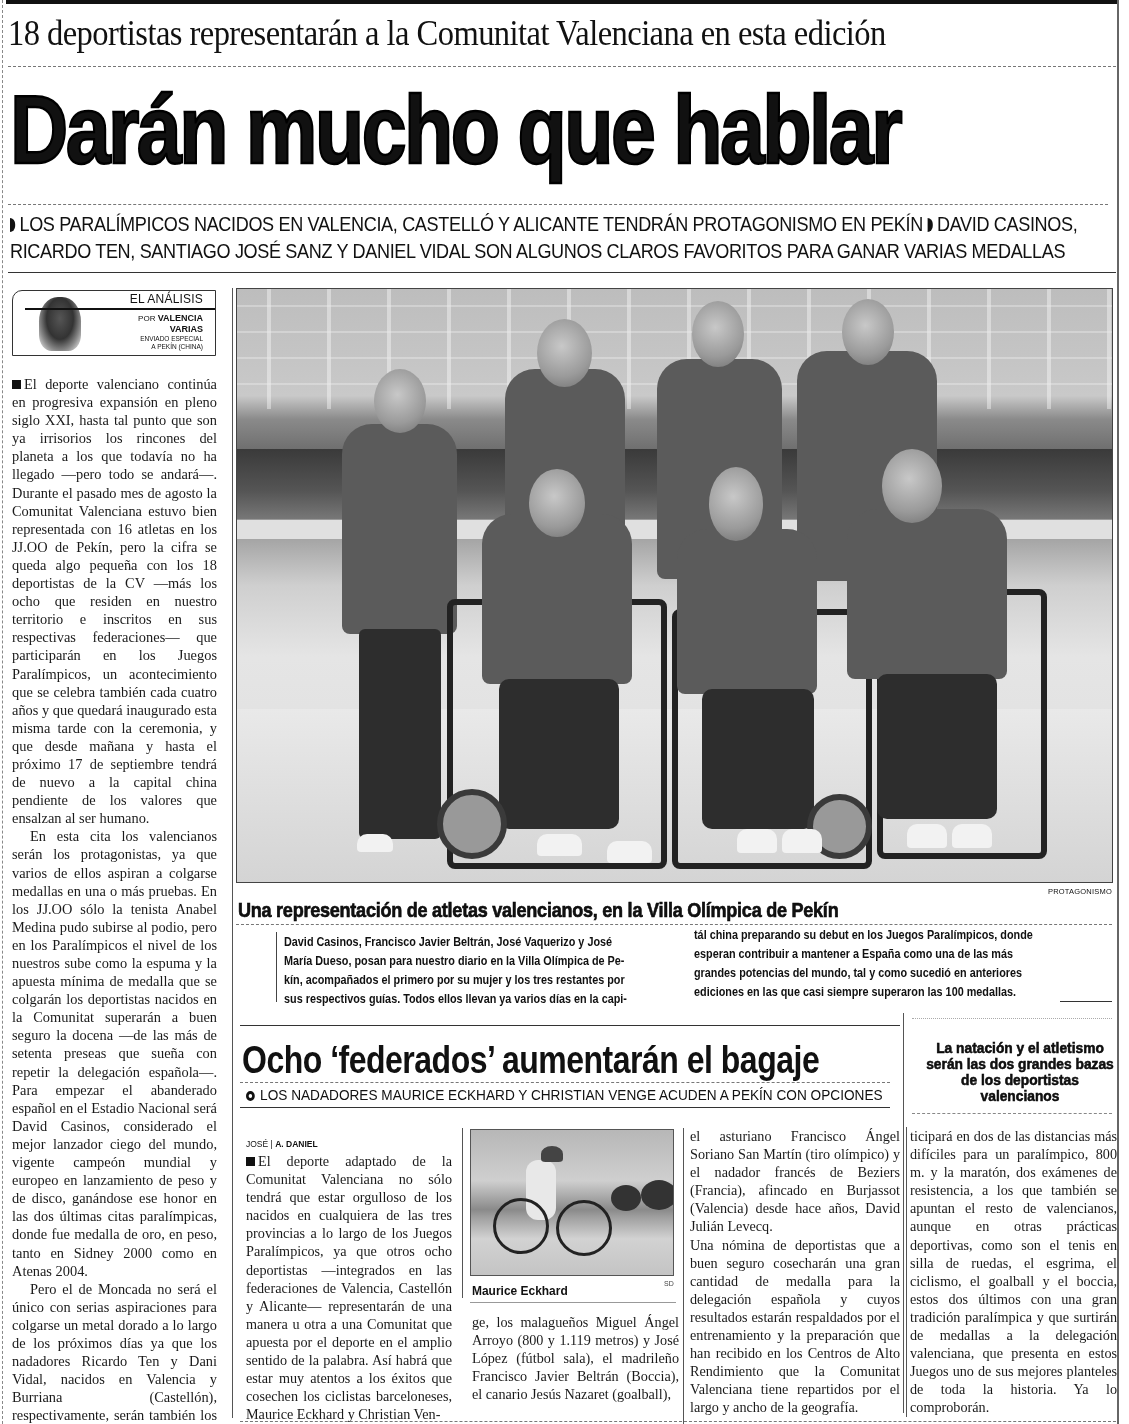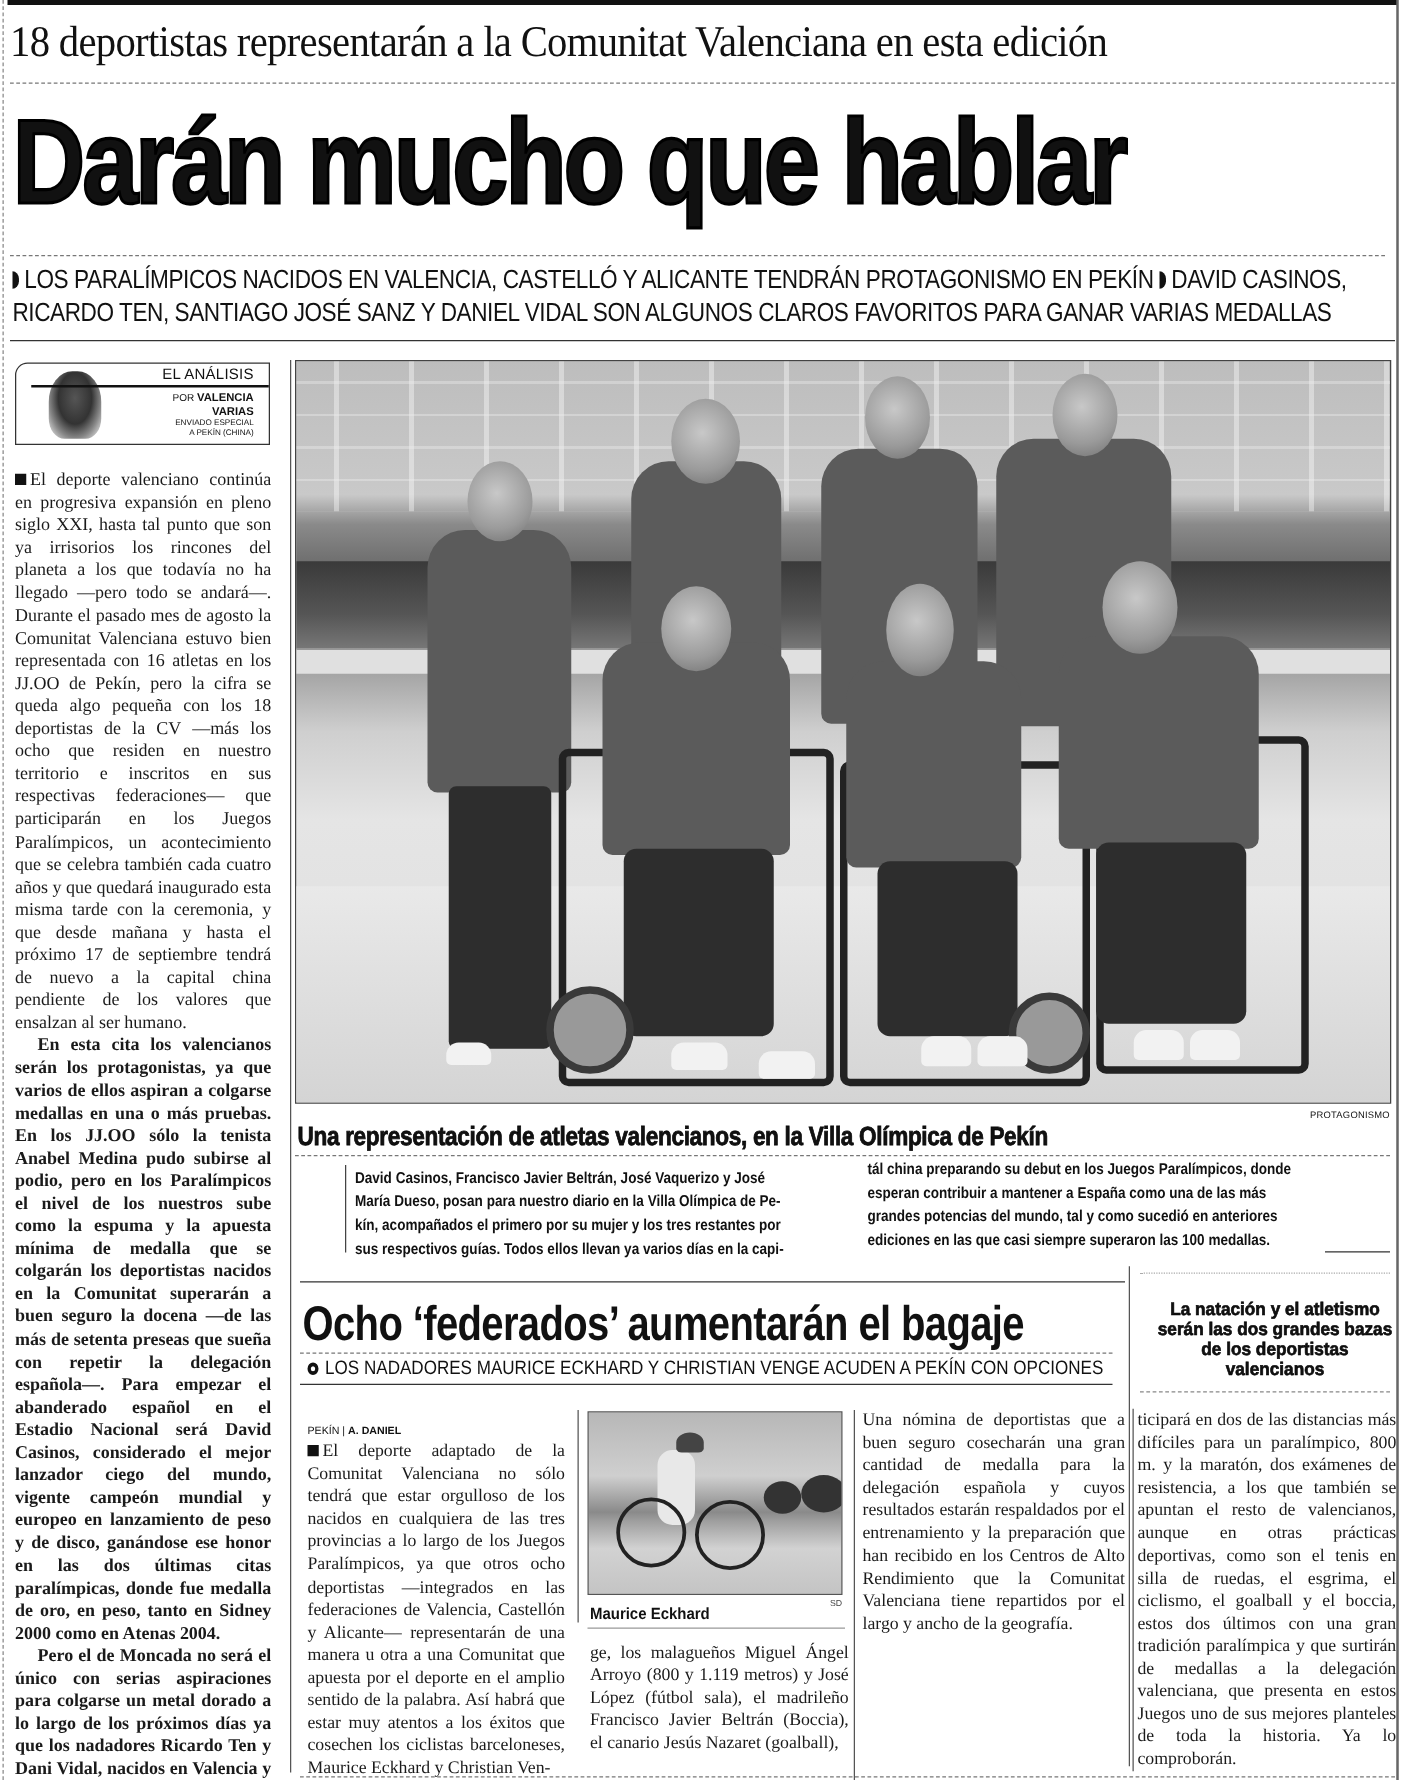"En esta cita los valencianos" .body-text p.indent { font-weight: bold -> none }
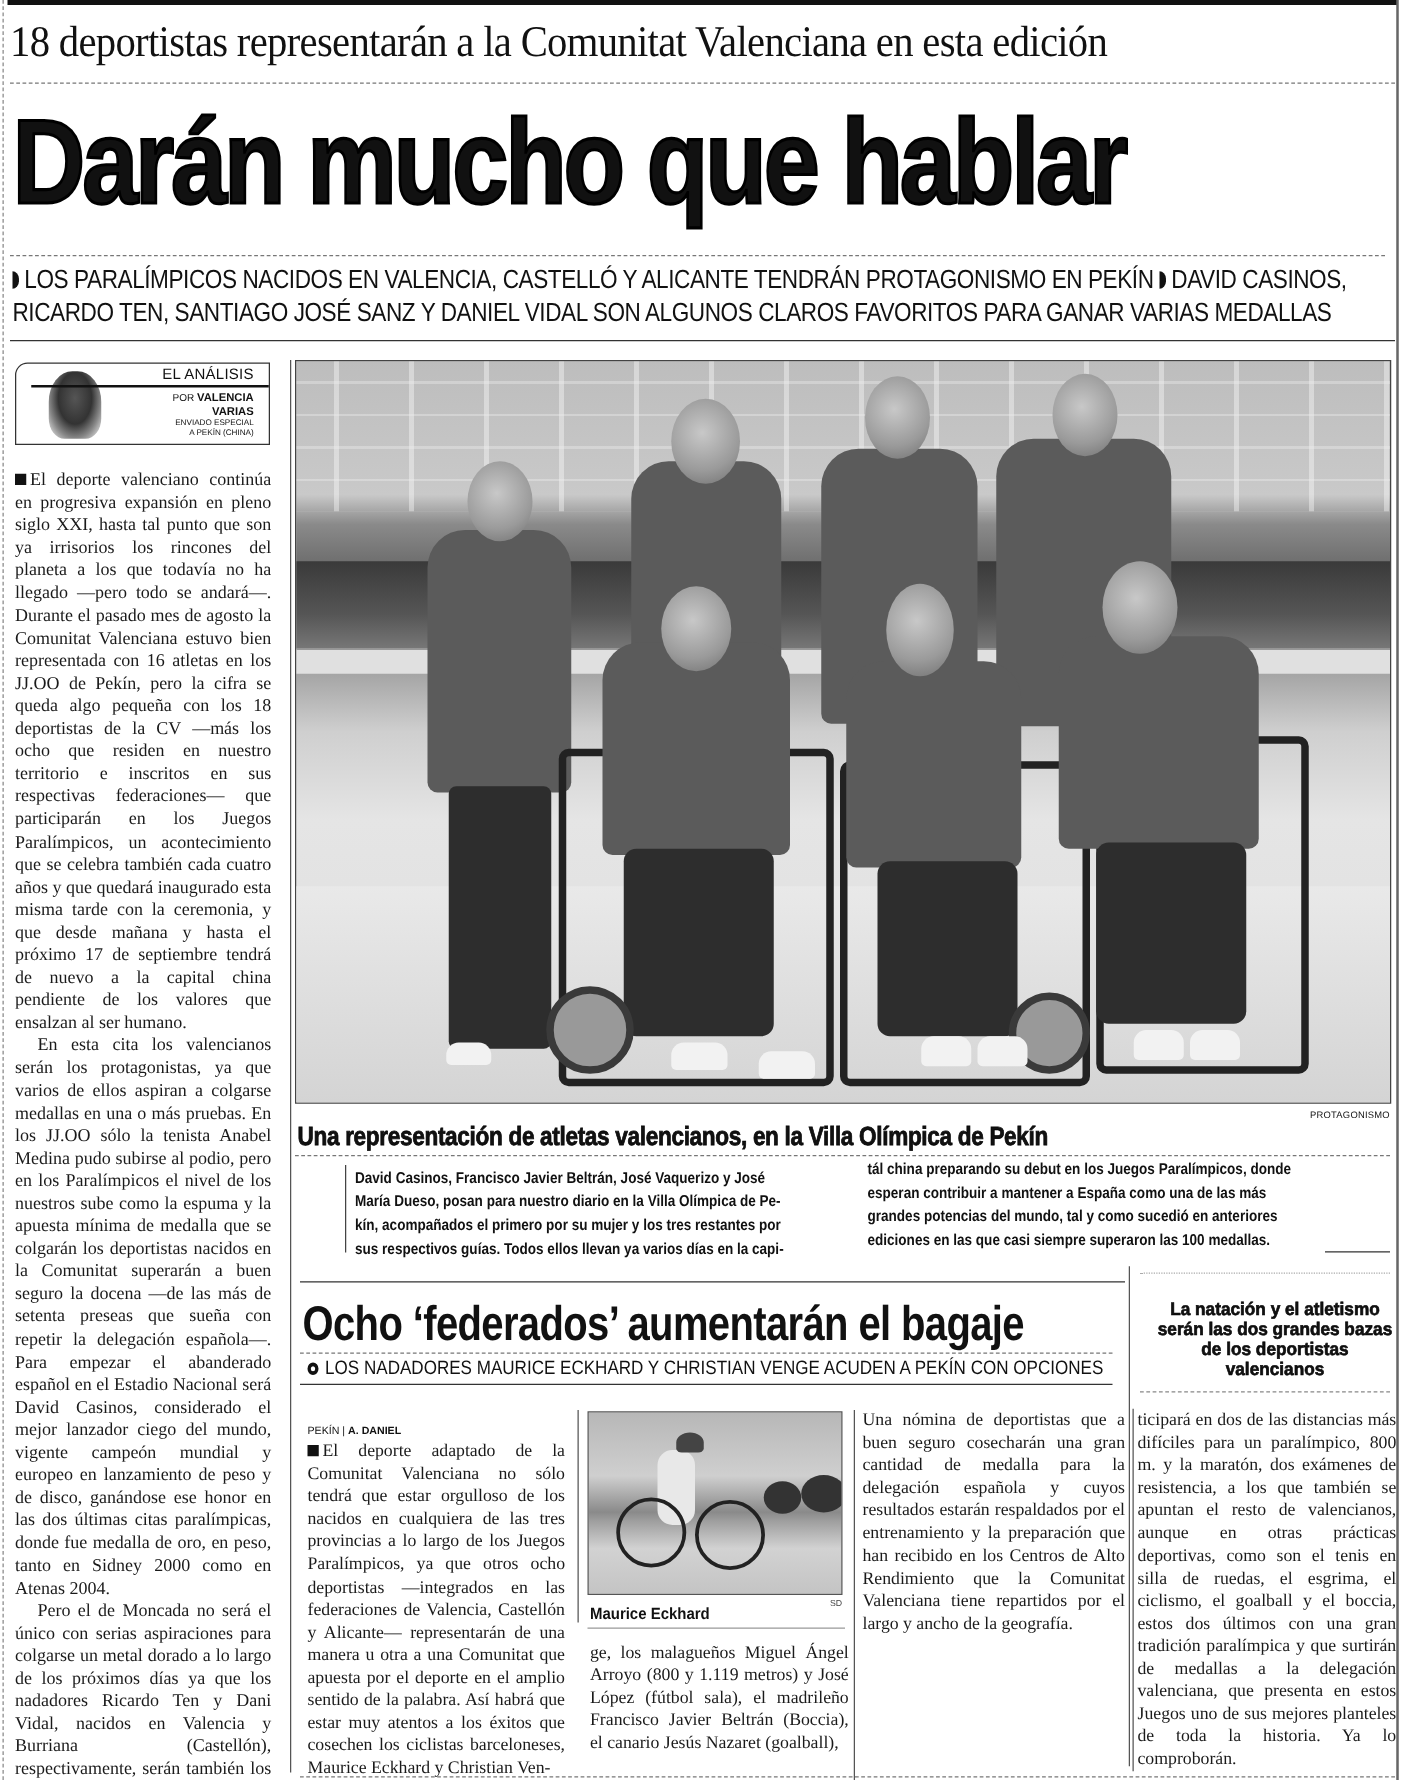"PEKÍN |" span { text: PEKÍN -> JOSÉ }
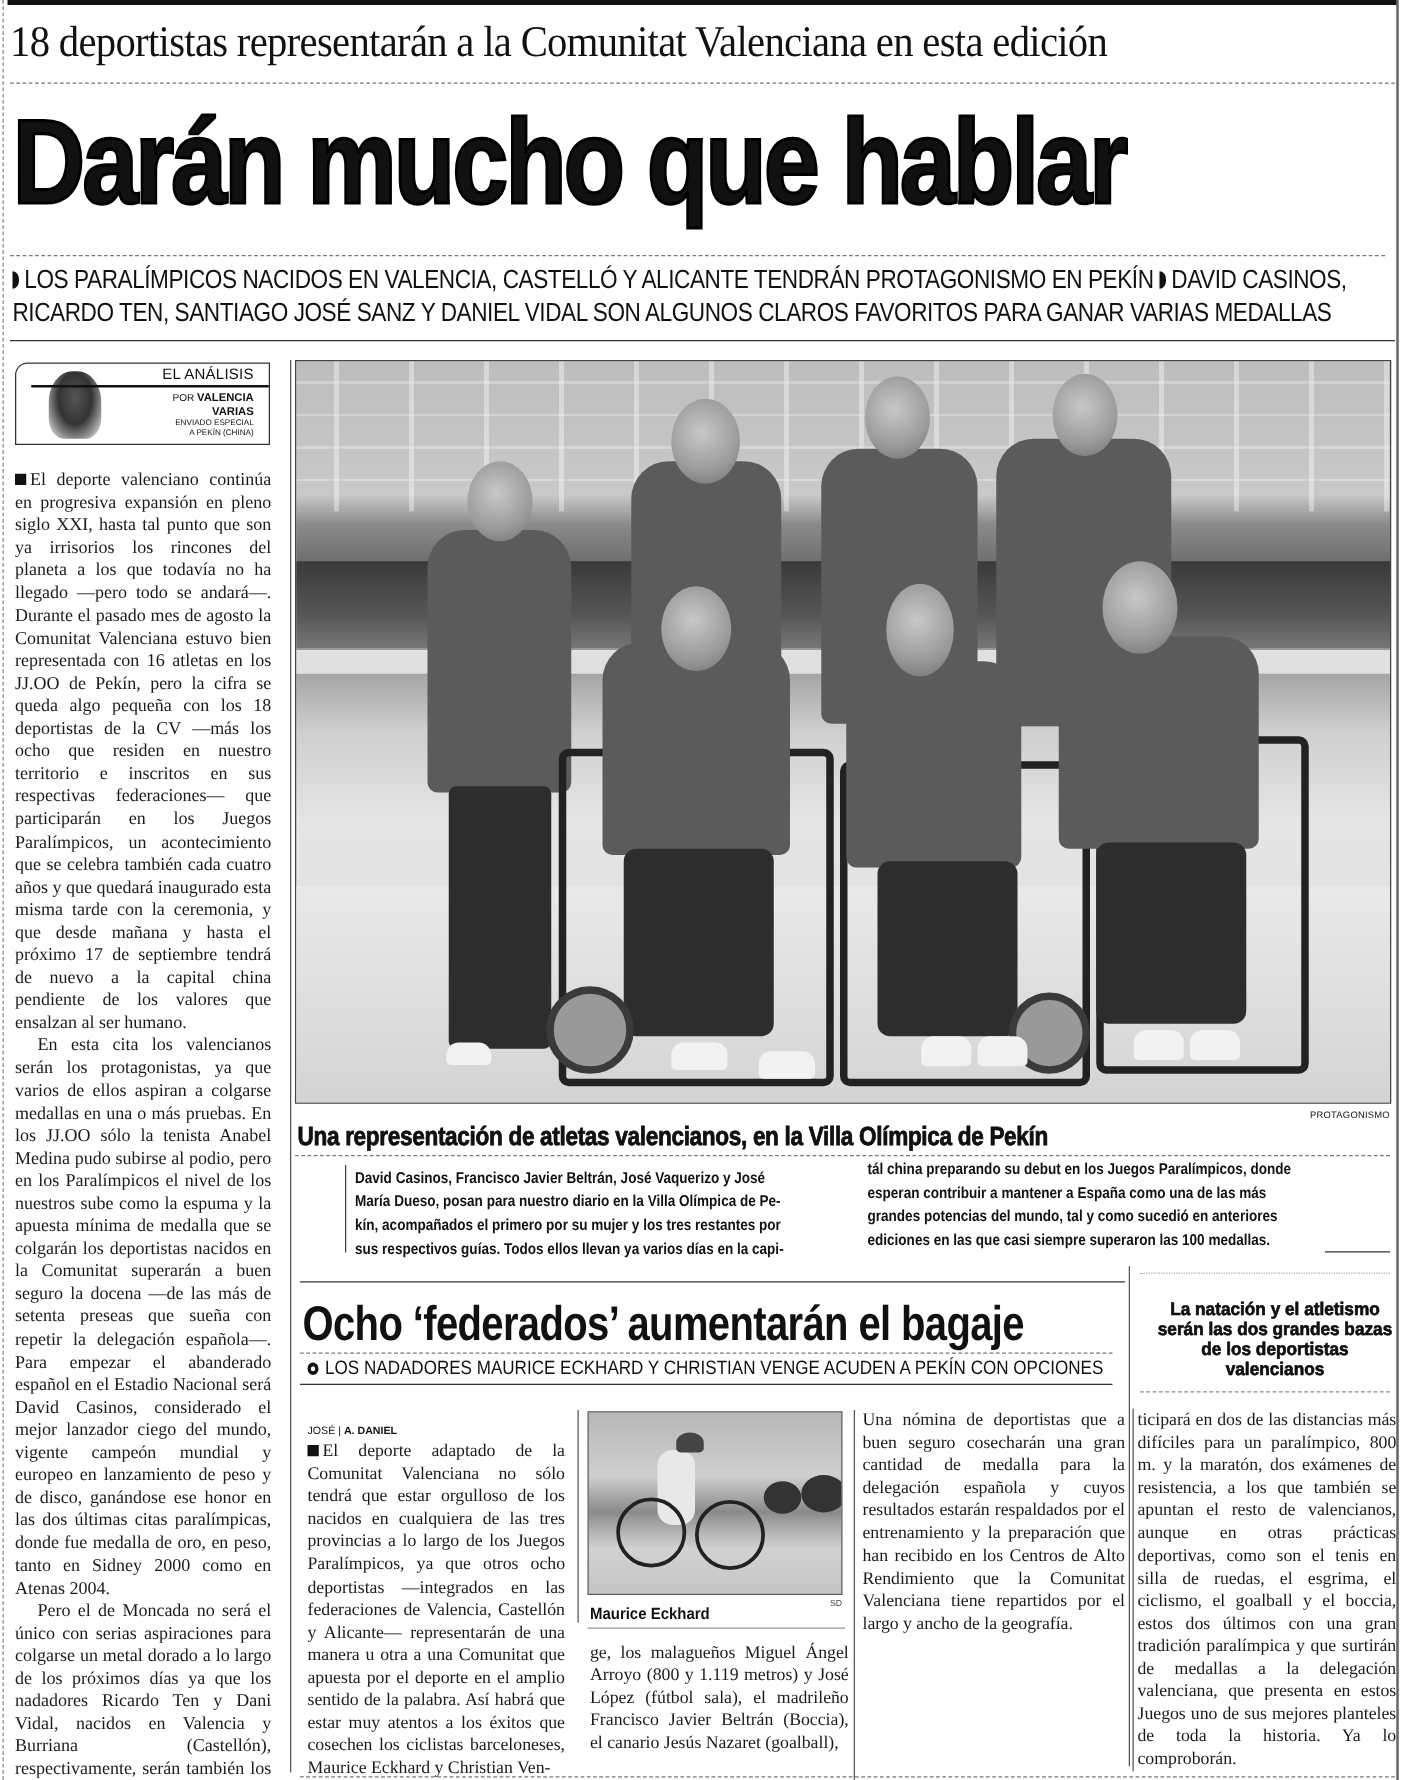"el asturiano Francisco Ángel Soriano" p { html: none -> <p>el asturiano Francisco Ángel Soriano San Martín (tiro olímpico) y el nadador francés de Beziers (Francia), afincado en Burjassot (Valencia) desde hace años, David Julián Levecq.</p> }
